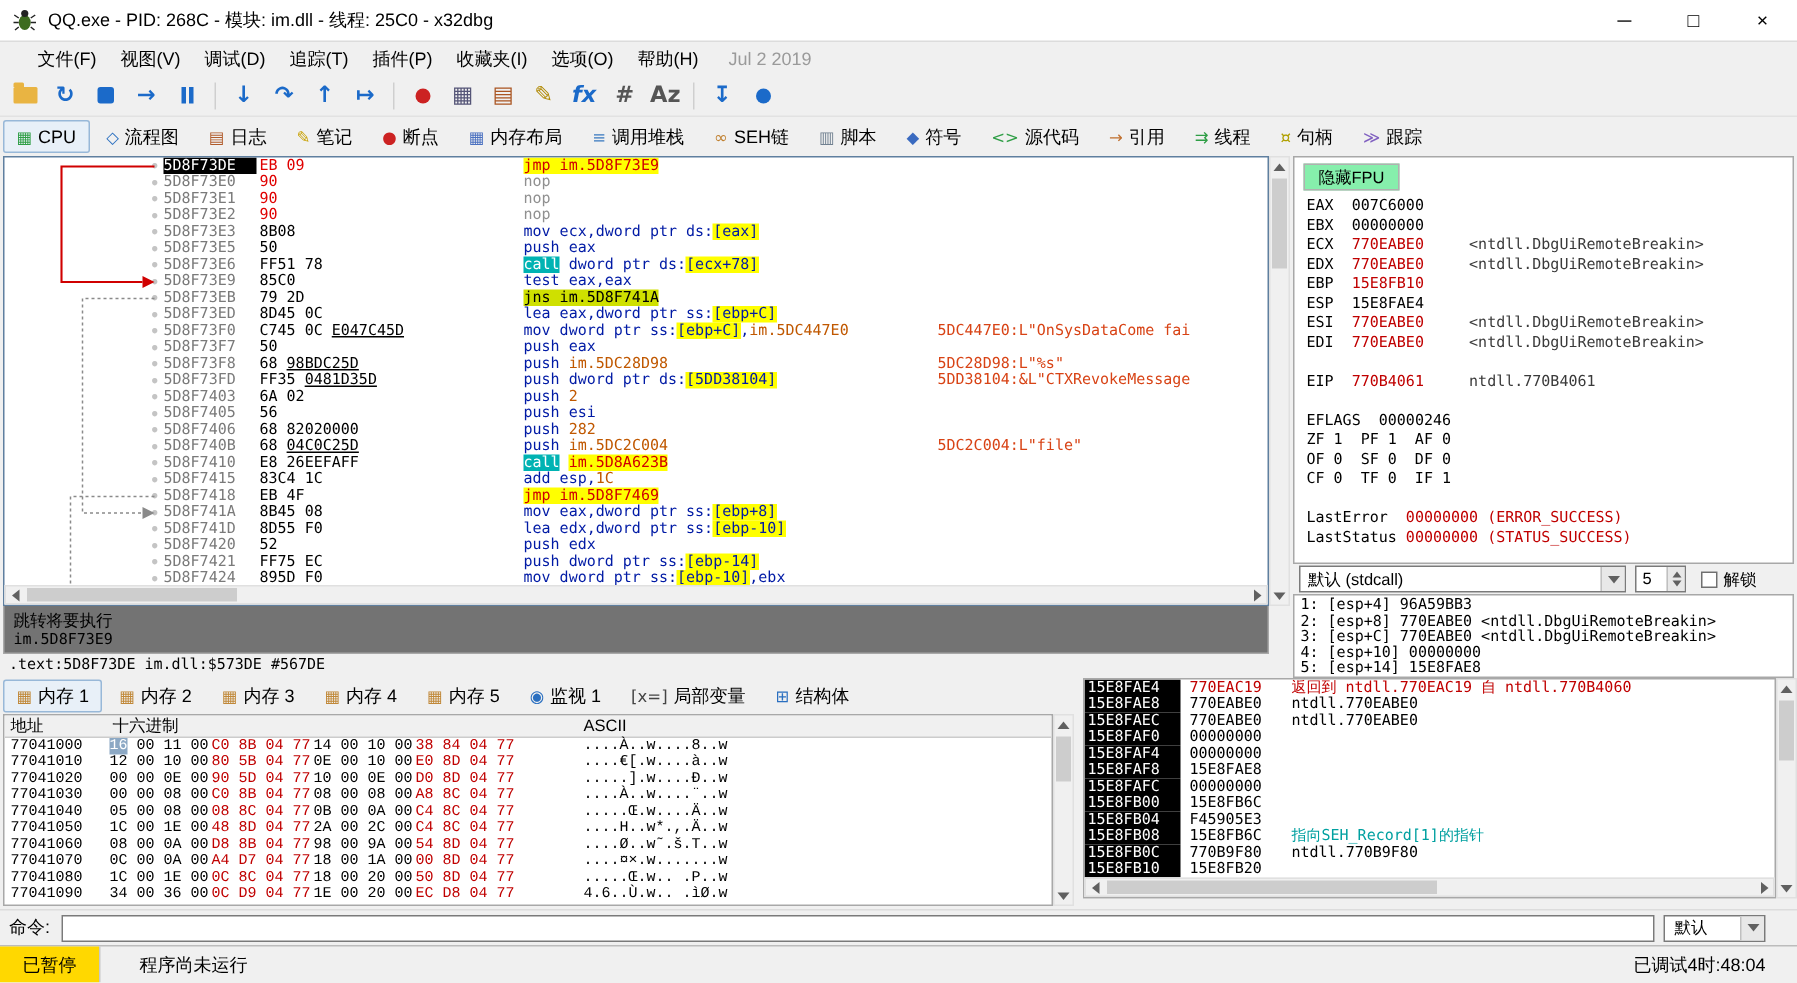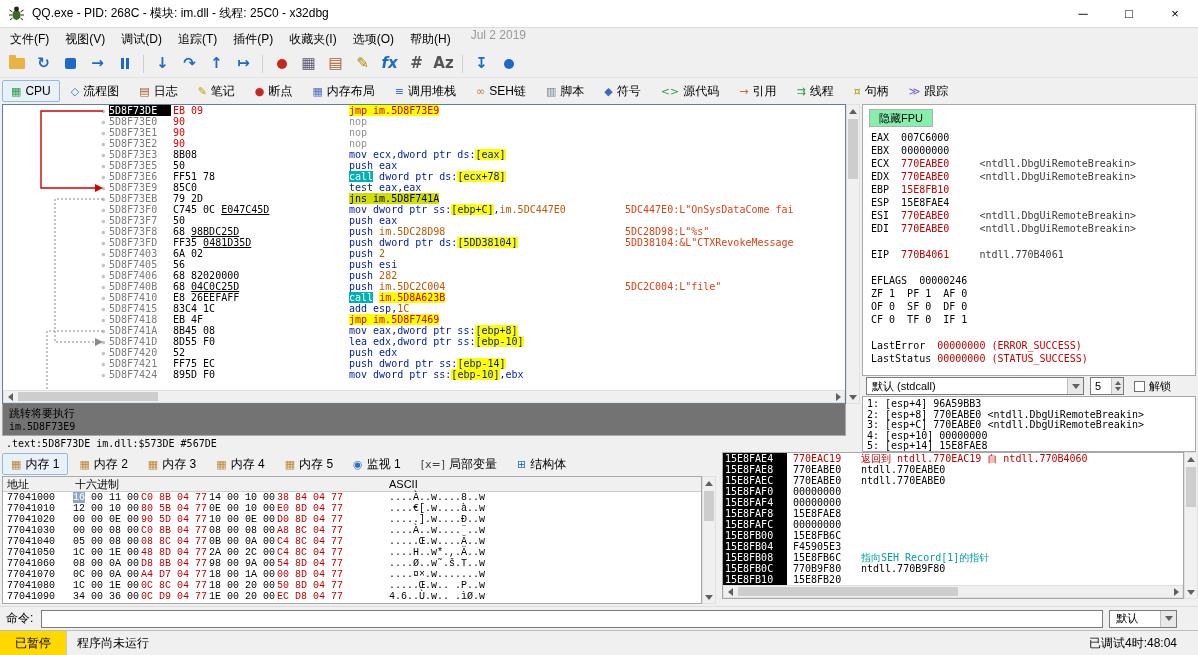"文件(F)" .menubar { align-items: none -> center; padding-left: 2px -> 17px }
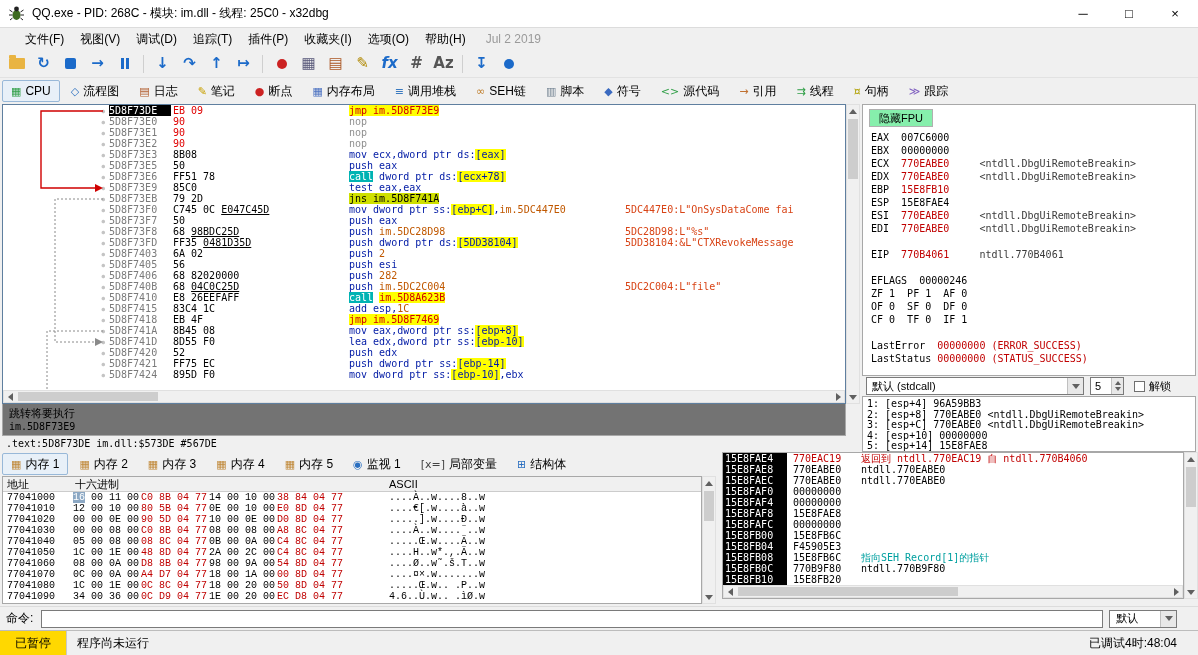"5D8F73ED" div.disrow { html: none -> <div><span>●</span><span>5D8F73ED</span><span><span>8D45 0C</span></span><span><span>lea eax,dword ptr ss:</span><span>[ebp+C]</span></span><span></span></div> }
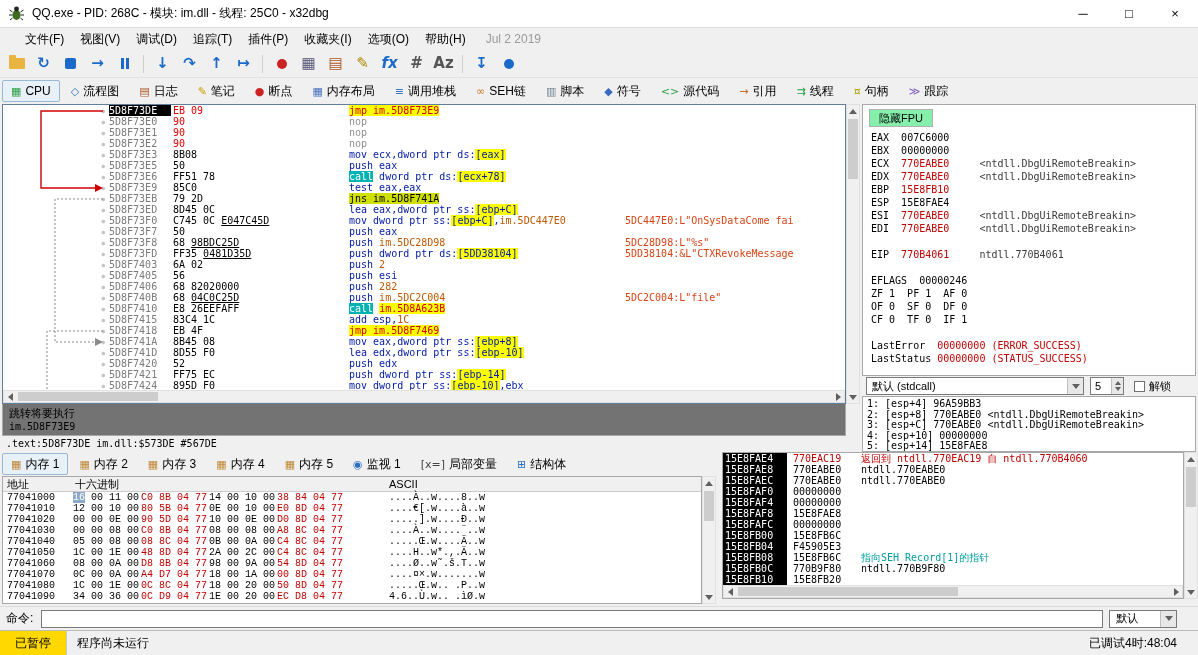"程序尚未运行" .statusmsg { padding-left: 10px -> 26px }
